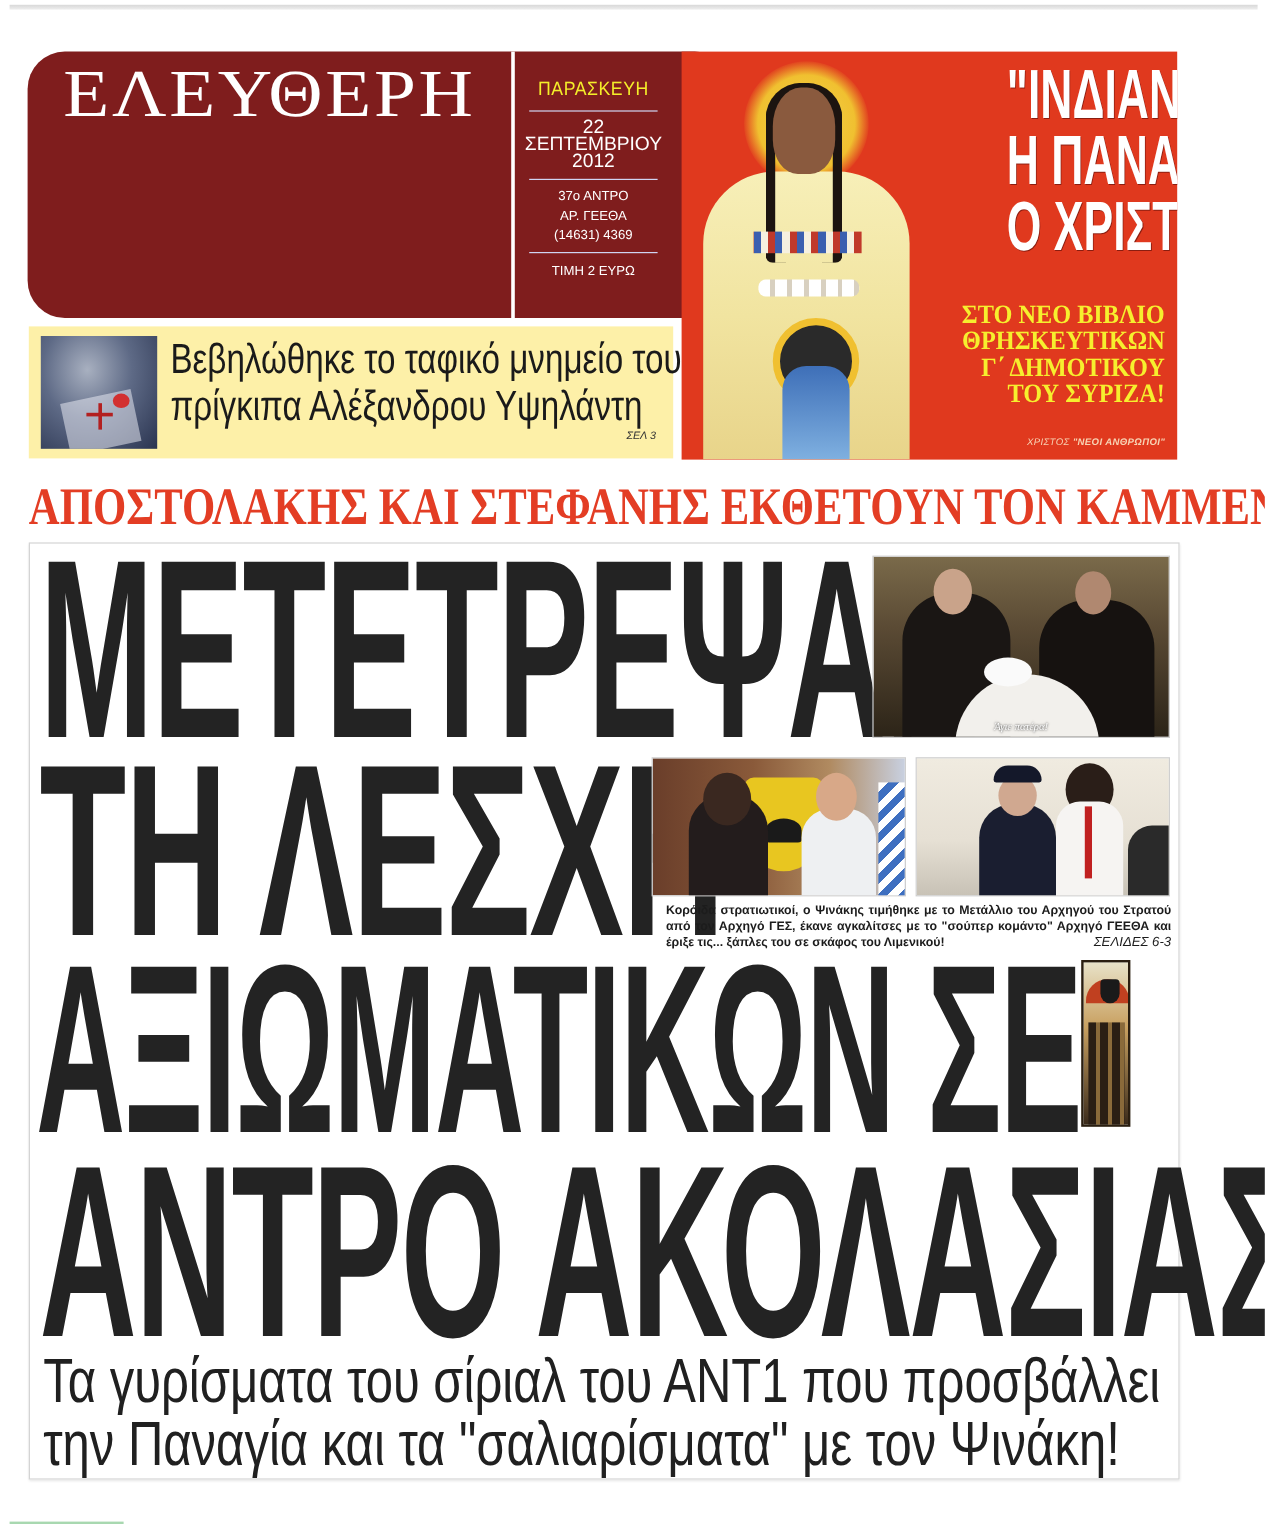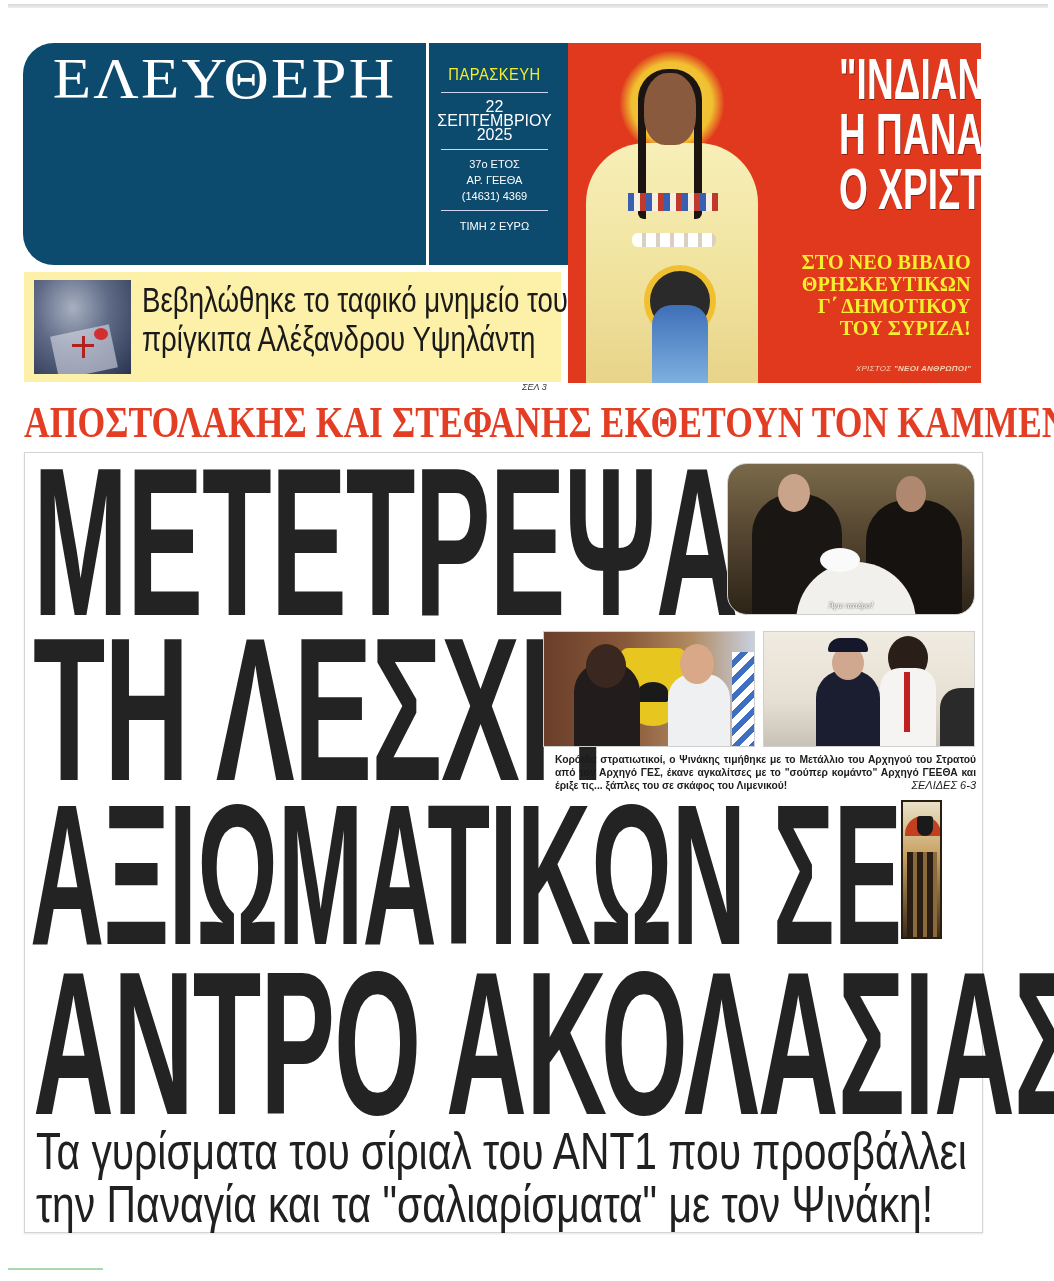"ΕΛΕΥΘΕΡΗ" .masthead { background: #0c4a6e -> #7f1d1d }
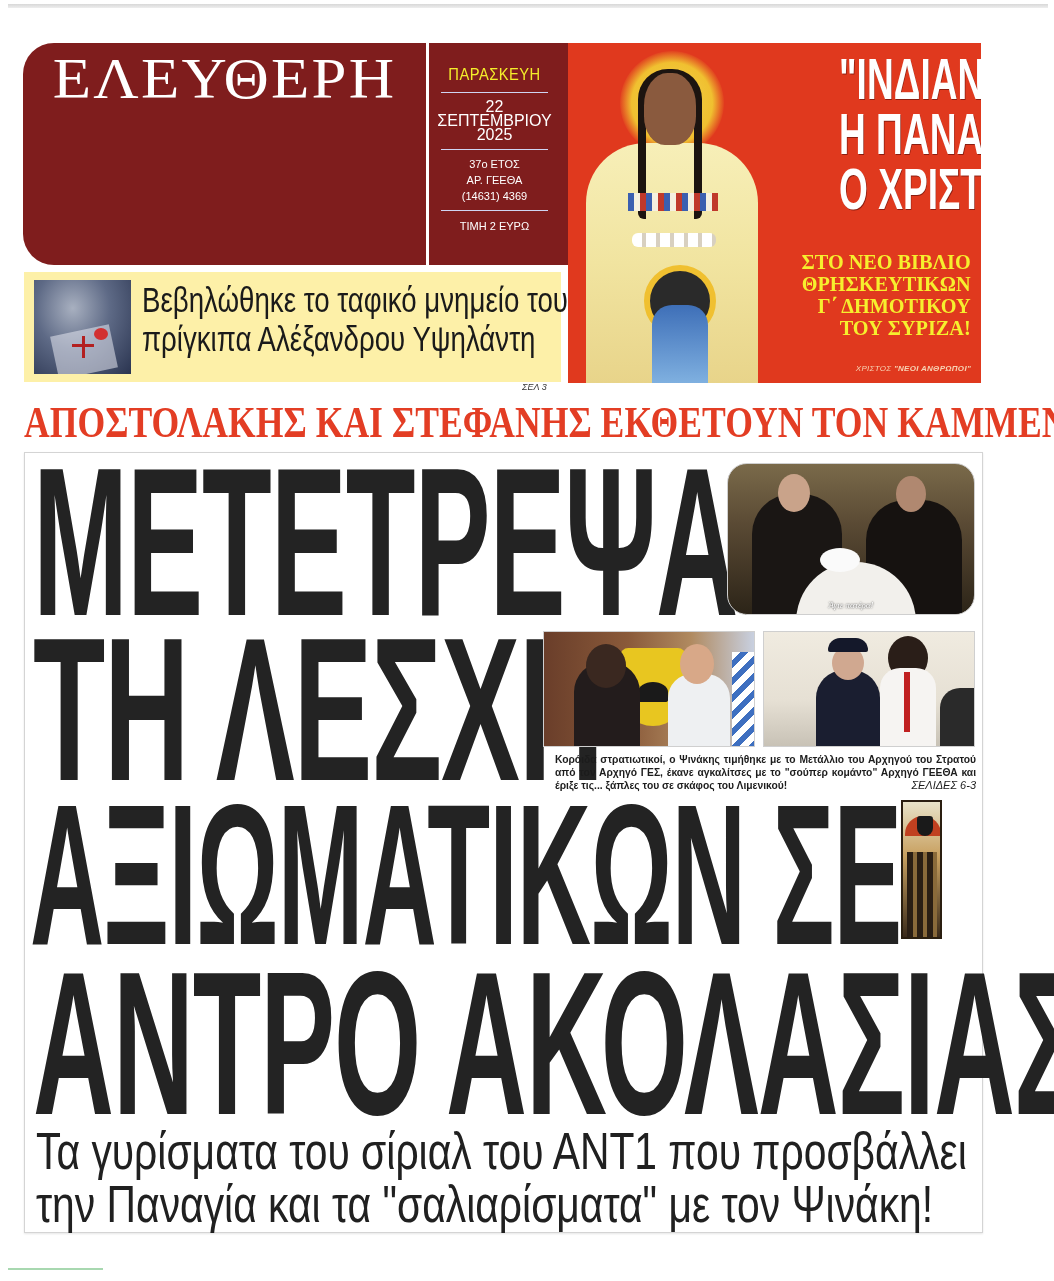"2025" div.mi-date { text: 2025 -> 2012 }
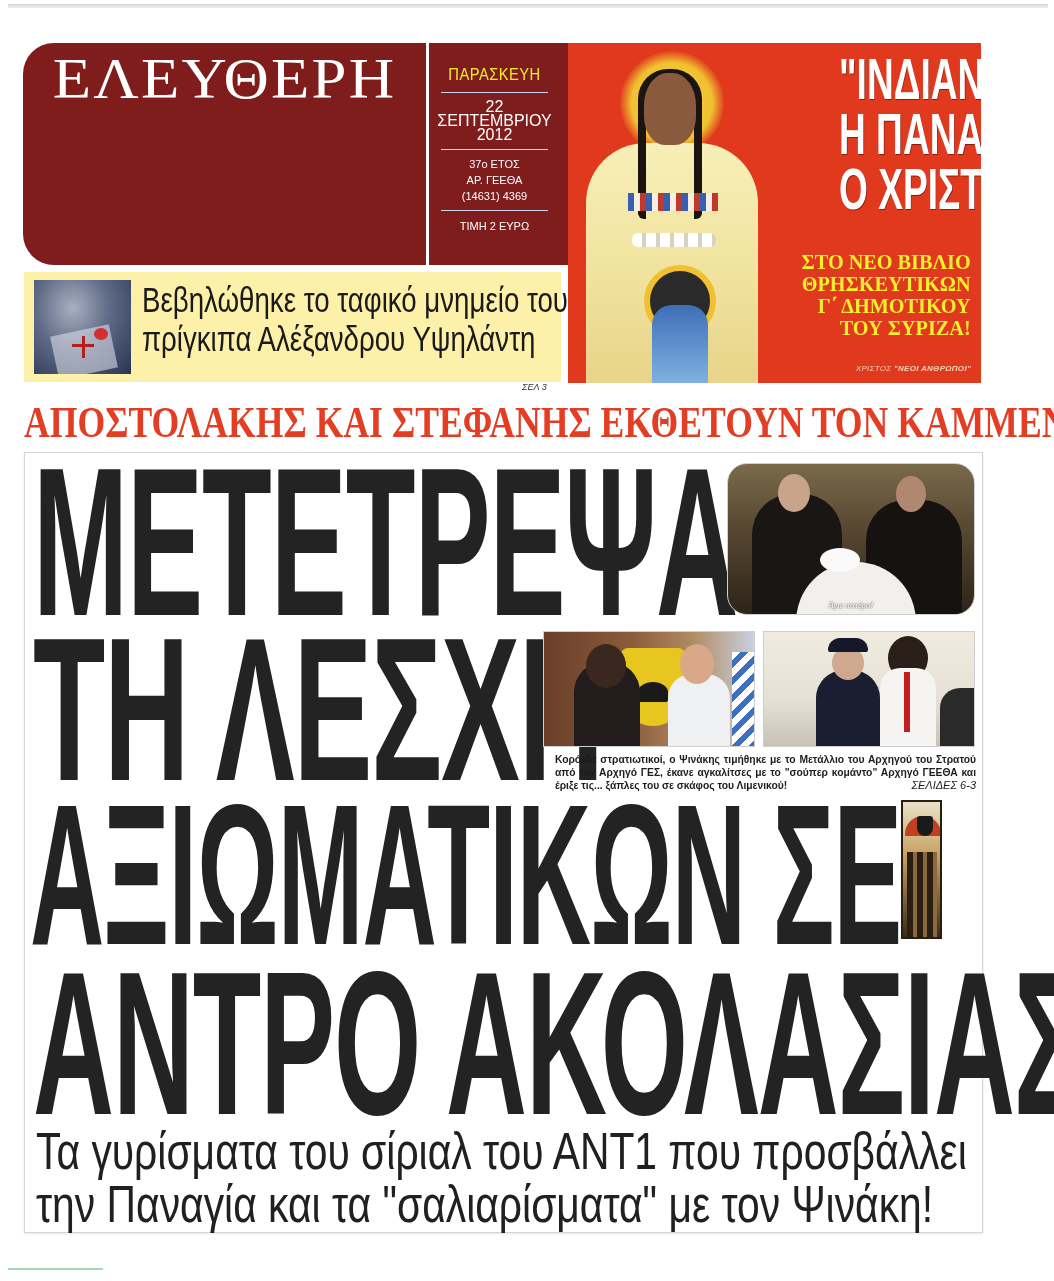"37ο ΕΤΟΣ" div.mi-issue { text: ΕΤΟΣ -> ΑΝΤΡΟ }
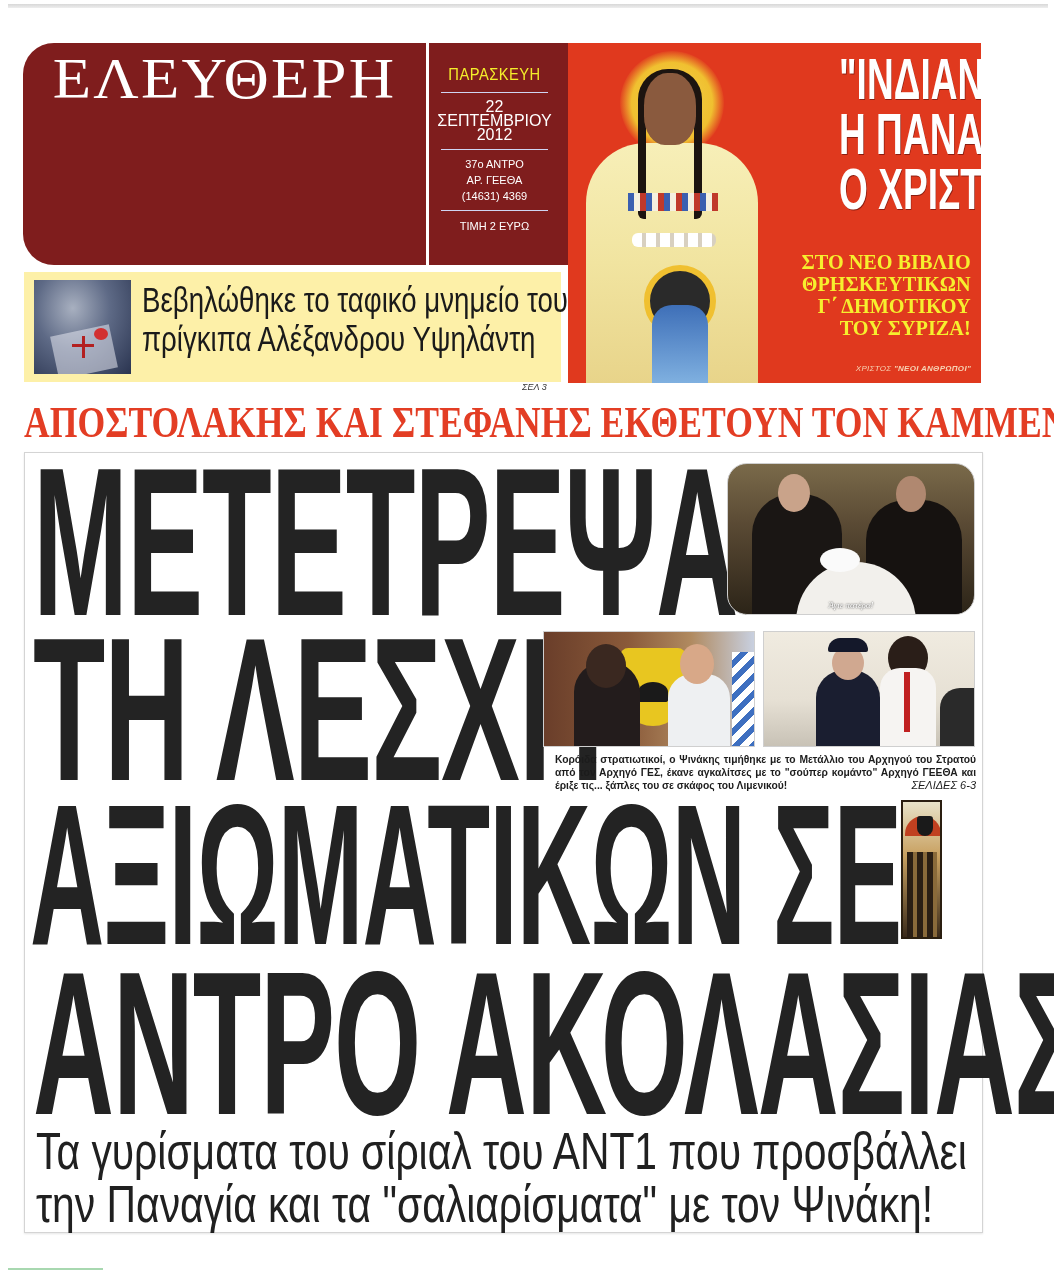"ΣΕΛ 3" .teaser-page { margin-top: 24px -> none }
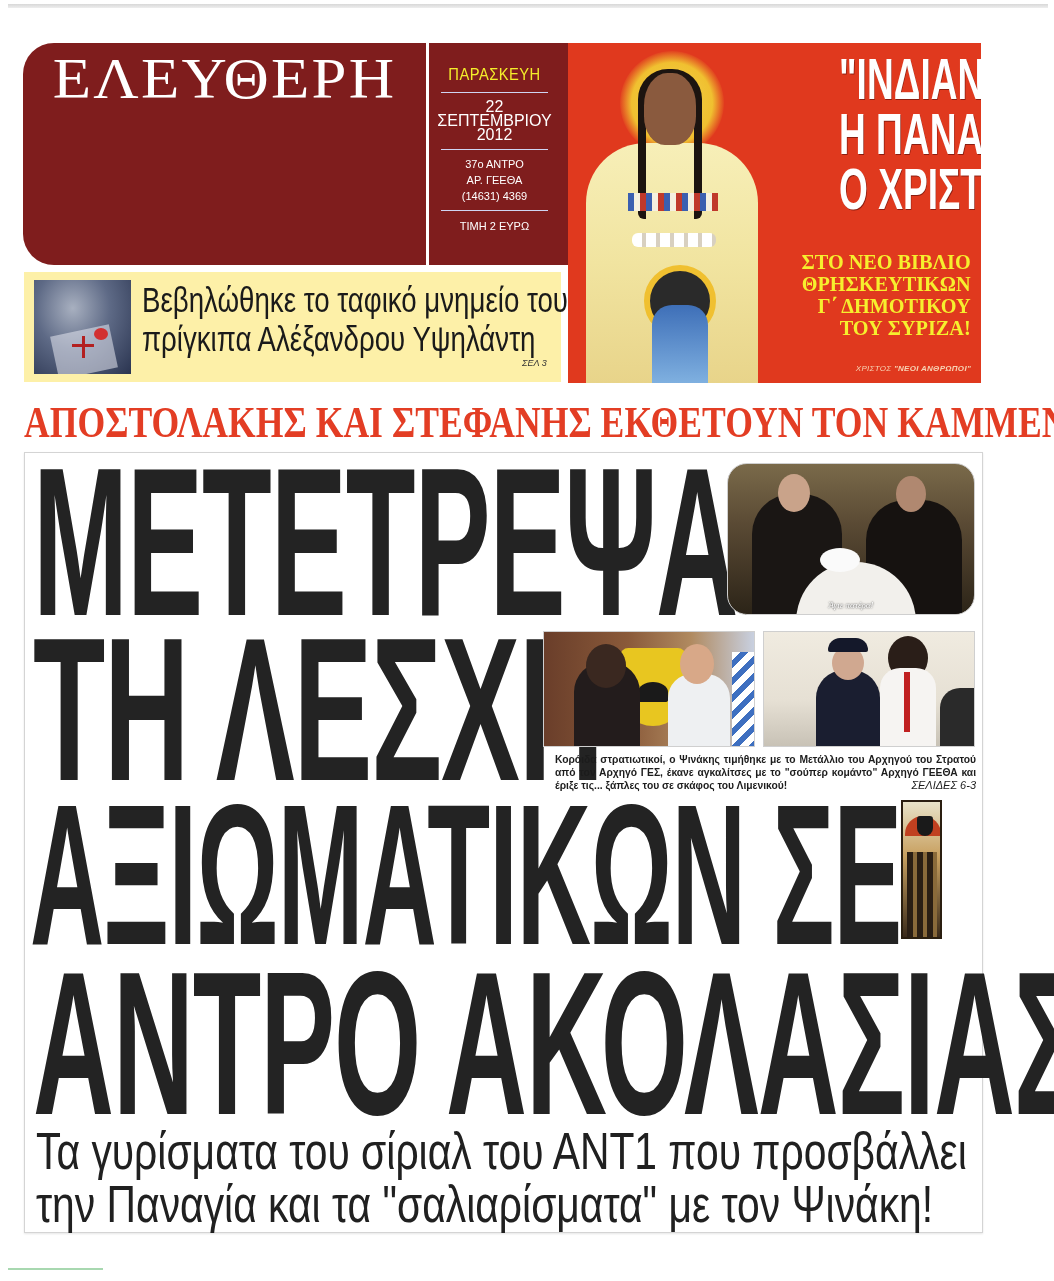"Άγιε πατέρα!" .ph-vatican { border-radius: 20px -> none }
